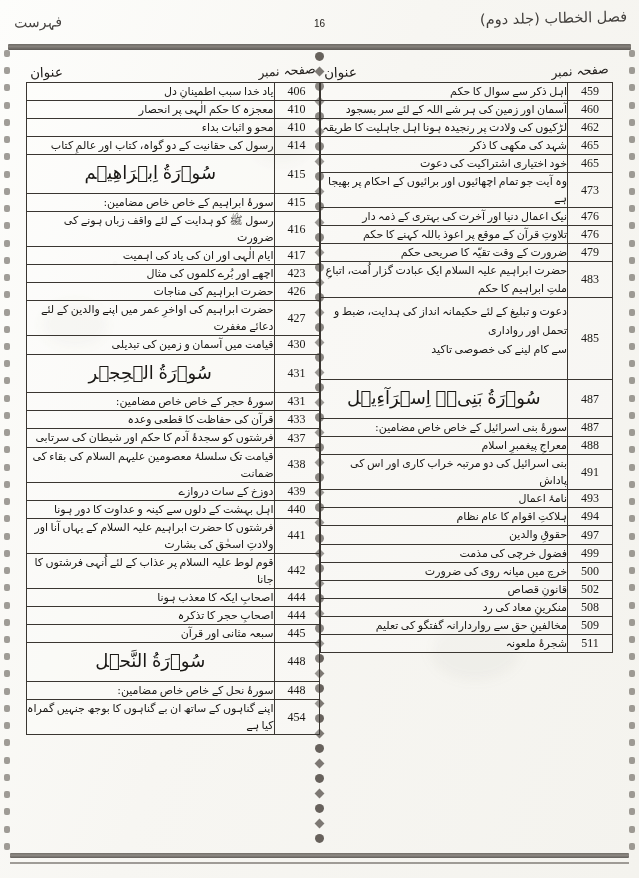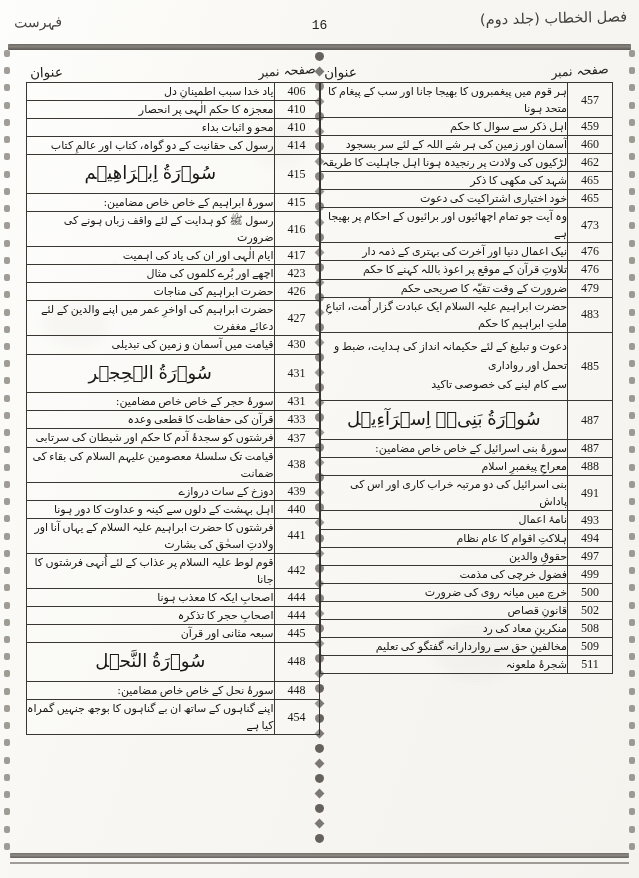"16" .hdr-page-no { font-family: Liberation Mono, monospace -> Liberation Sans, sans-serif; font-size: 13px -> 10px }
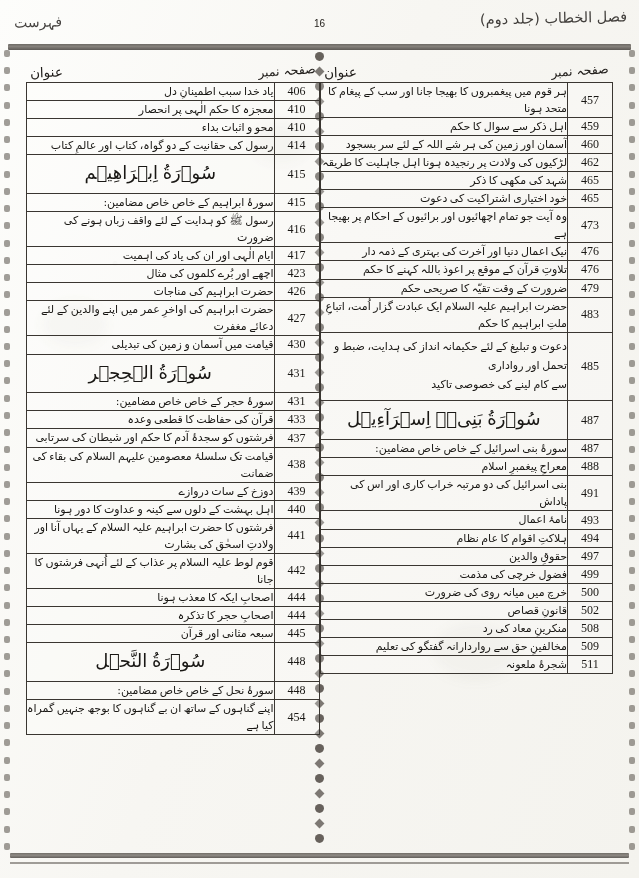"457" tr { html: <tr> <td>457</td> <td>ہر قوم میں پیغمبروں کا بھیجا جانا اور سب کے پیغام کا متحد ہونا</td> </tr> -> none }
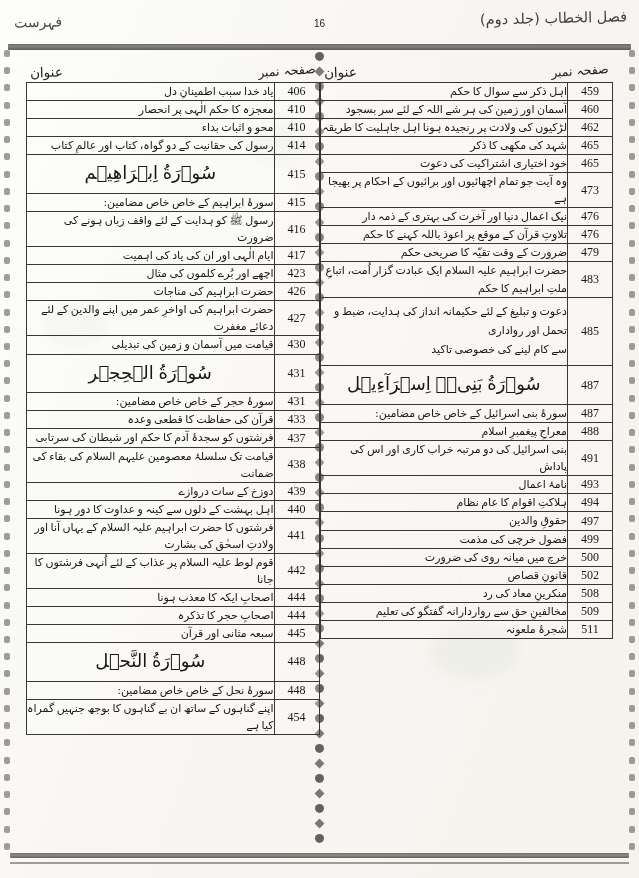"دعوت و تبلیغ کے لئے" tr.two-line td.title-cell { padding-bottom: 6px -> 20px }
